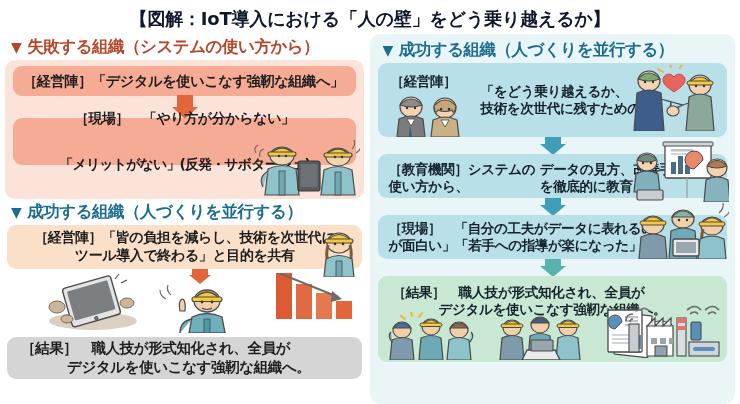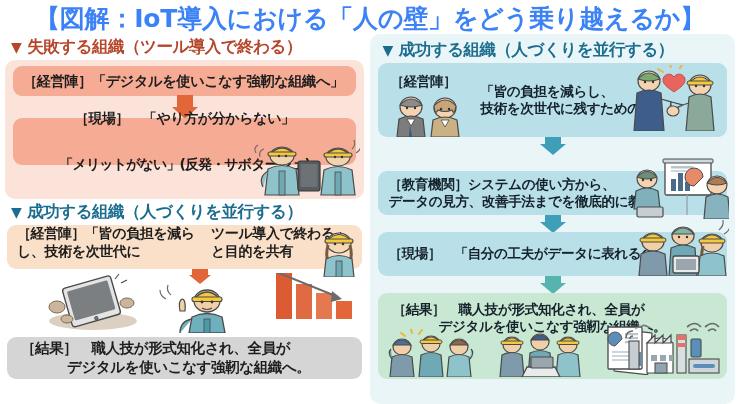"【図解：IoT導入における「人の壁」をどう乗り越えるか】" .title-text { color: #3b82f6 -> #0f172a; font-size: 25px -> 18px }
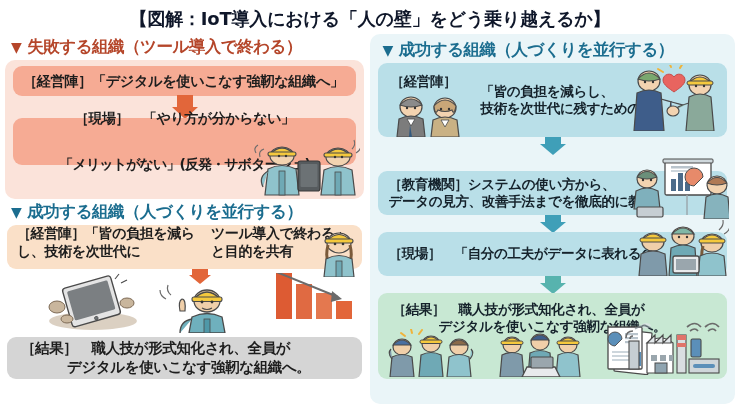"失敗する組織（ツール導入で終わる）" span { text: ツール導入で終わる -> システムの使い方から }
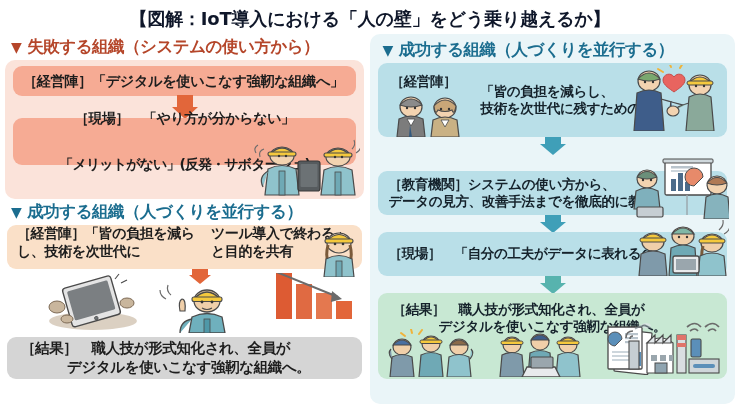"「皆の負担を減らし、" div { text: 皆の負担を減らし -> をどう乗り越えるか }
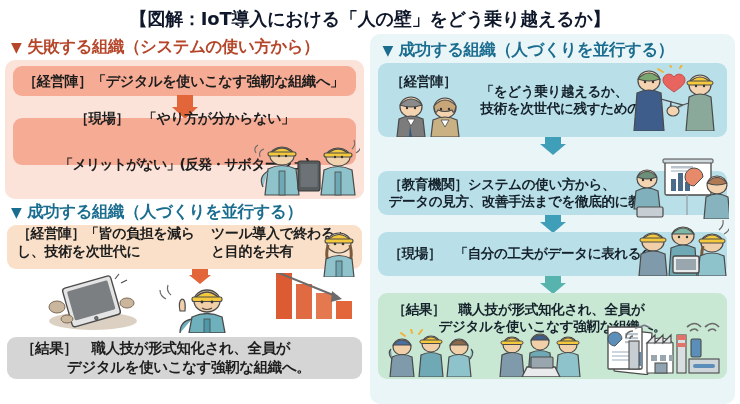"［教育機関］システムの使い方から、" .box-r-edu { flex-direction: column -> row; margin-top: 17px -> none }
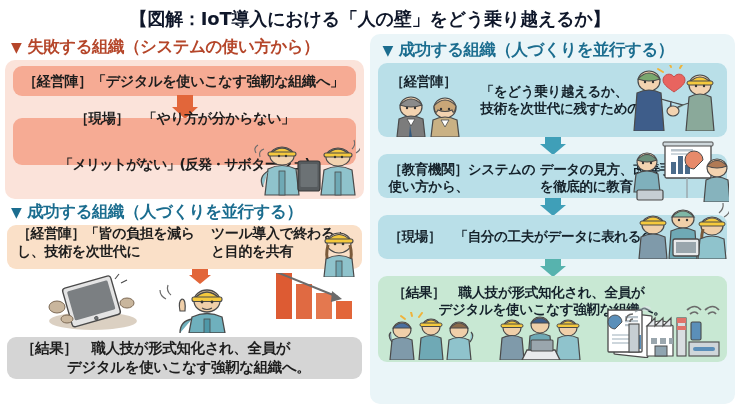"［経営陣］「皆の負担を減らし、技術を次世代に" .box-exec-left2 { flex-direction: row -> column; text-align: none -> center }
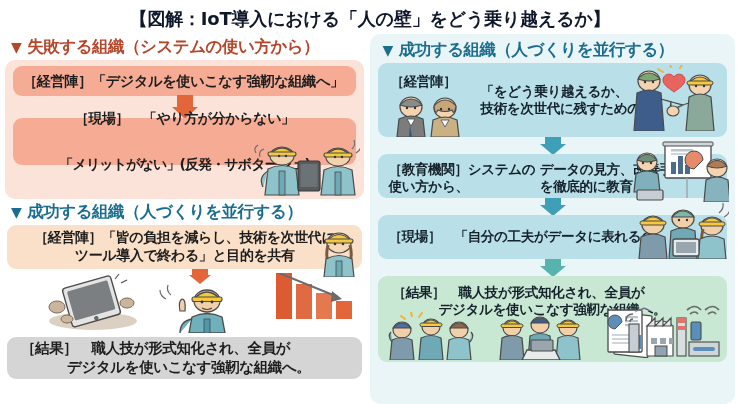"が面白い」「若手への指導が楽になった」" div { html: none -> <div>が面白い」「若手への指導が楽になった」</div> }
